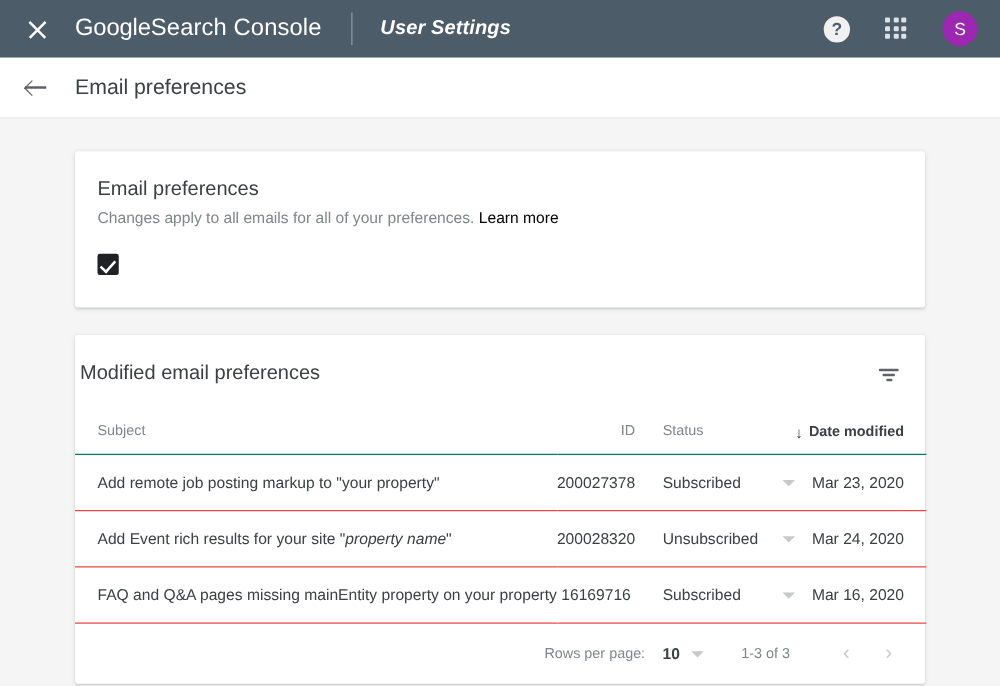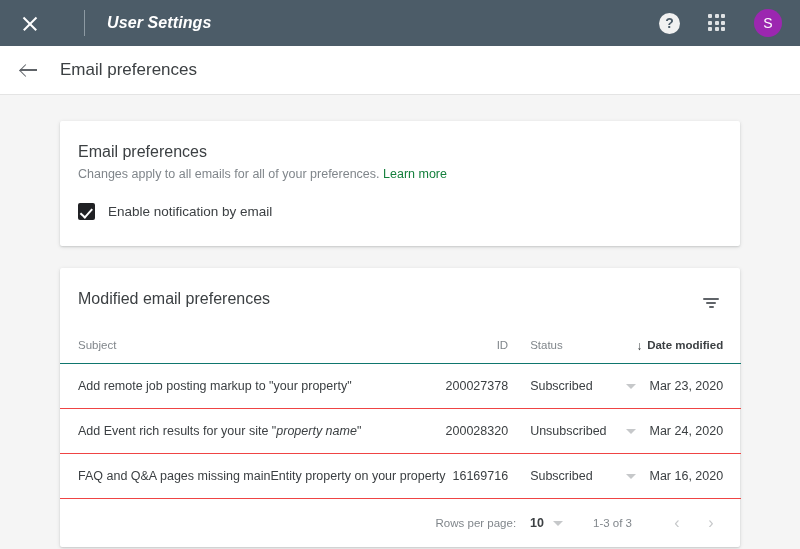"GoogleSearch Console" div.brand { html: none -> <div> <span>Google</span><span>Search Console</span> </div> }
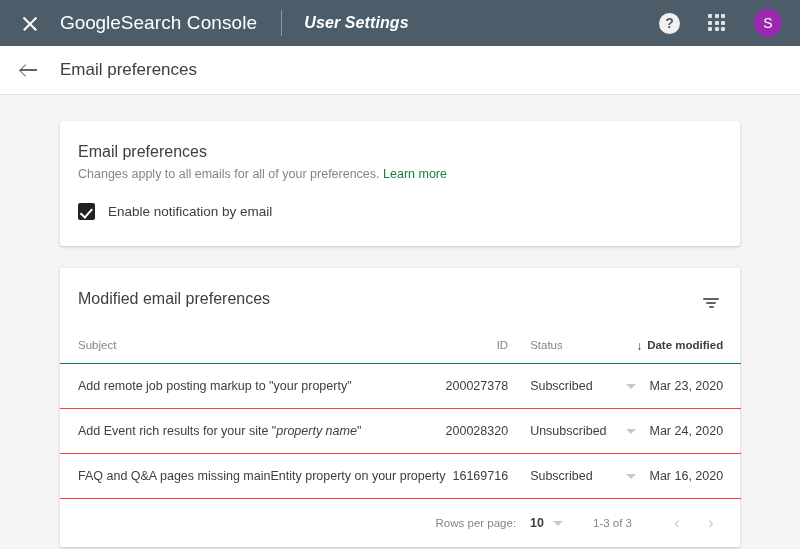"Learn more" .card-sub a { color: #15803d -> #000000 }
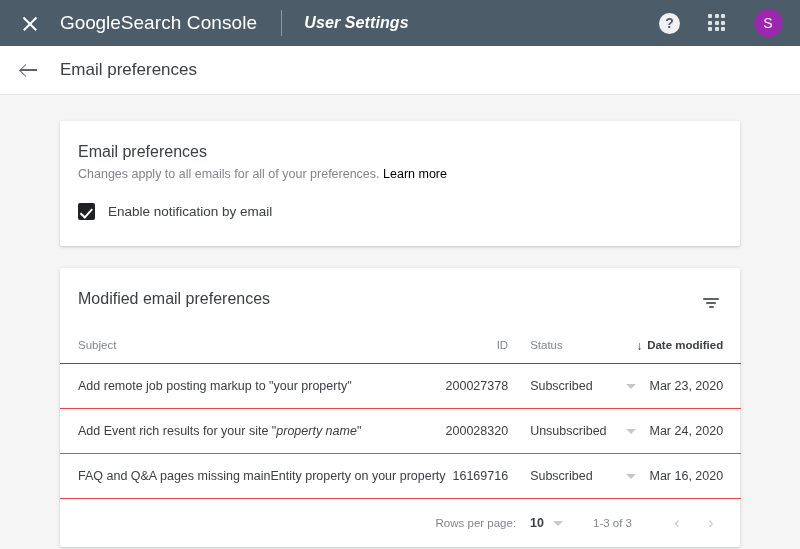"Enable notification by email" div.checkrow-label { html: <div>Enable notification by email</div> -> none }
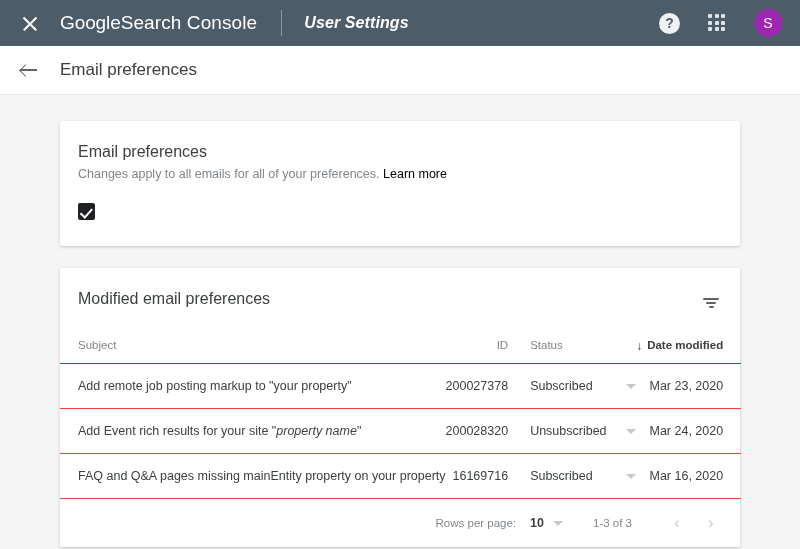"Modified email preferences" .table-head { align-items: center -> flex-start; padding: 22px 20px 0 18px -> 22px 20px 0 4px }
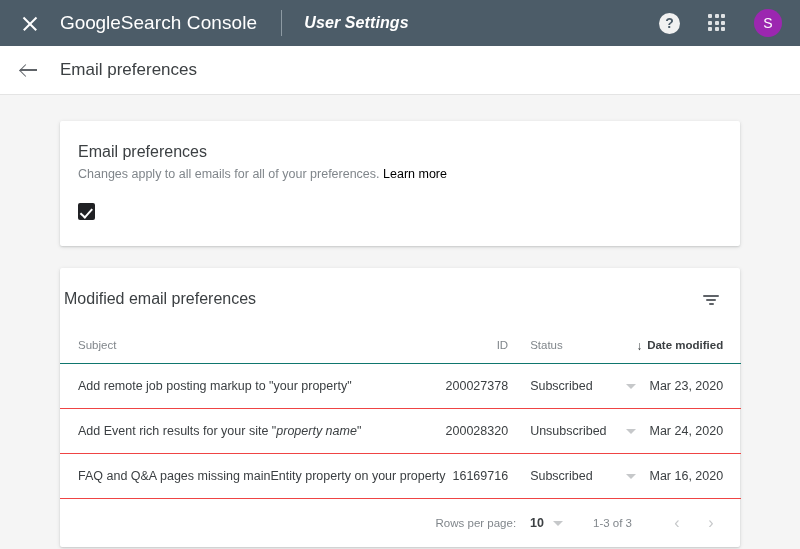"200027378" td.col-id { text-align: right -> center }
